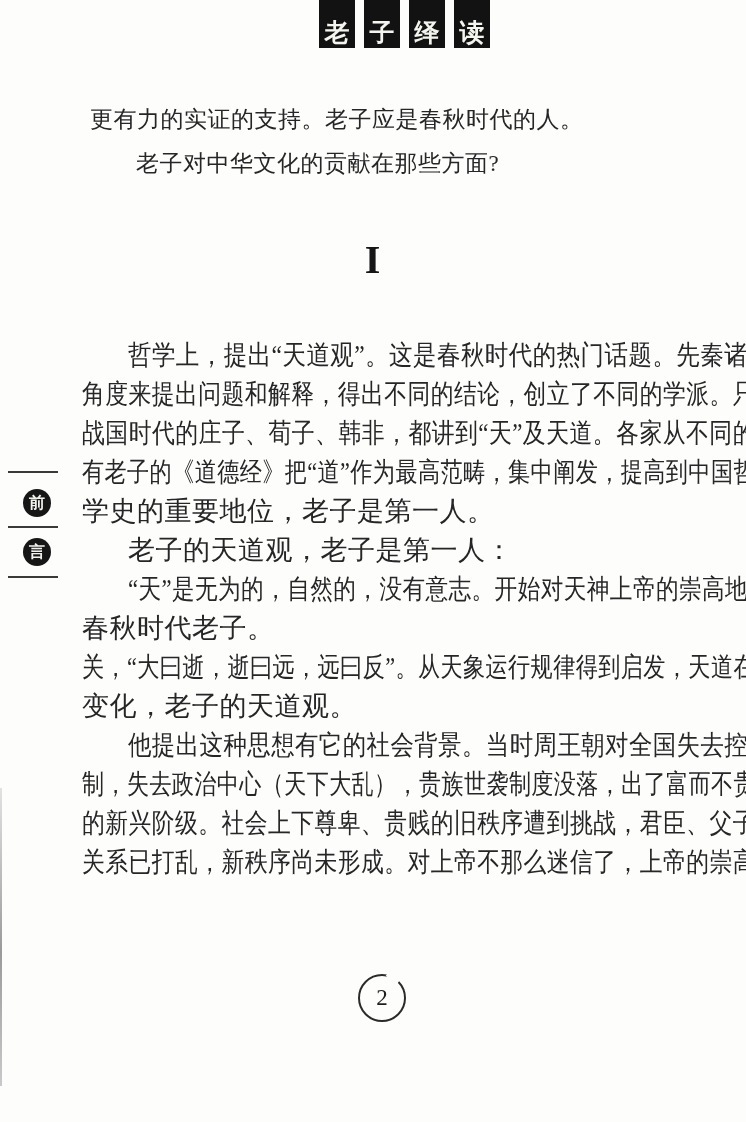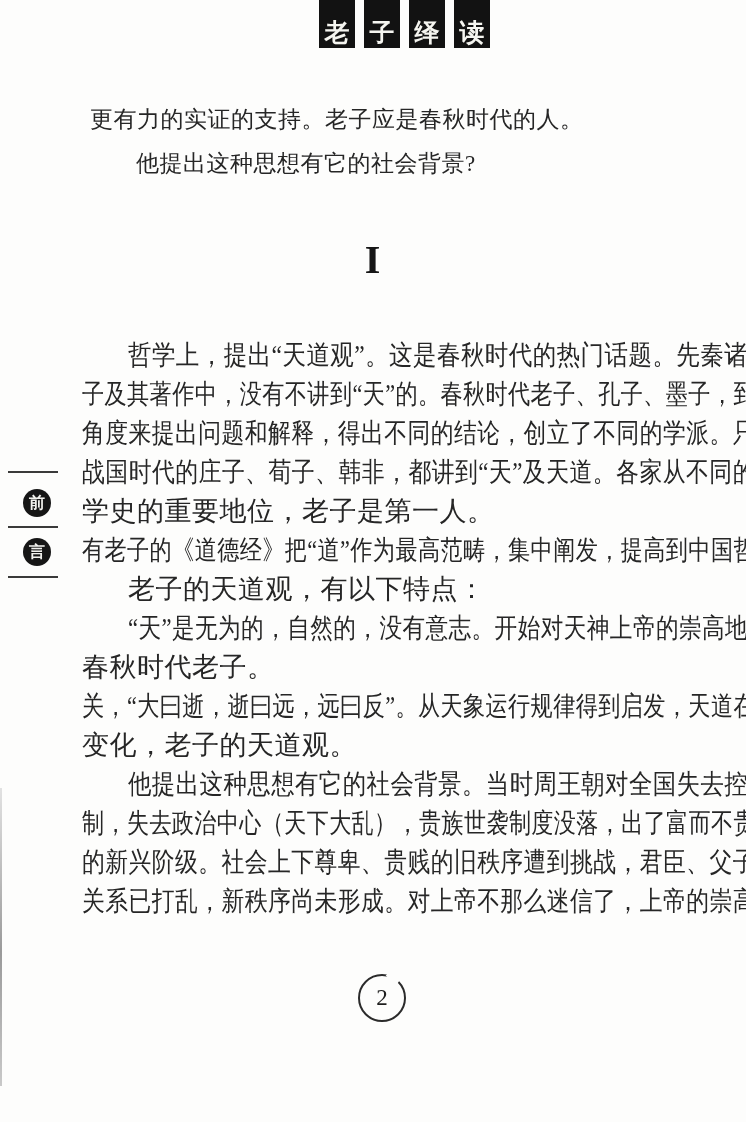"他提出这种思想有它的社会背景?" span.lt { text: 他提出这种思想有它的社会背景 -> 老子对中华文化的贡献在那些方面 }
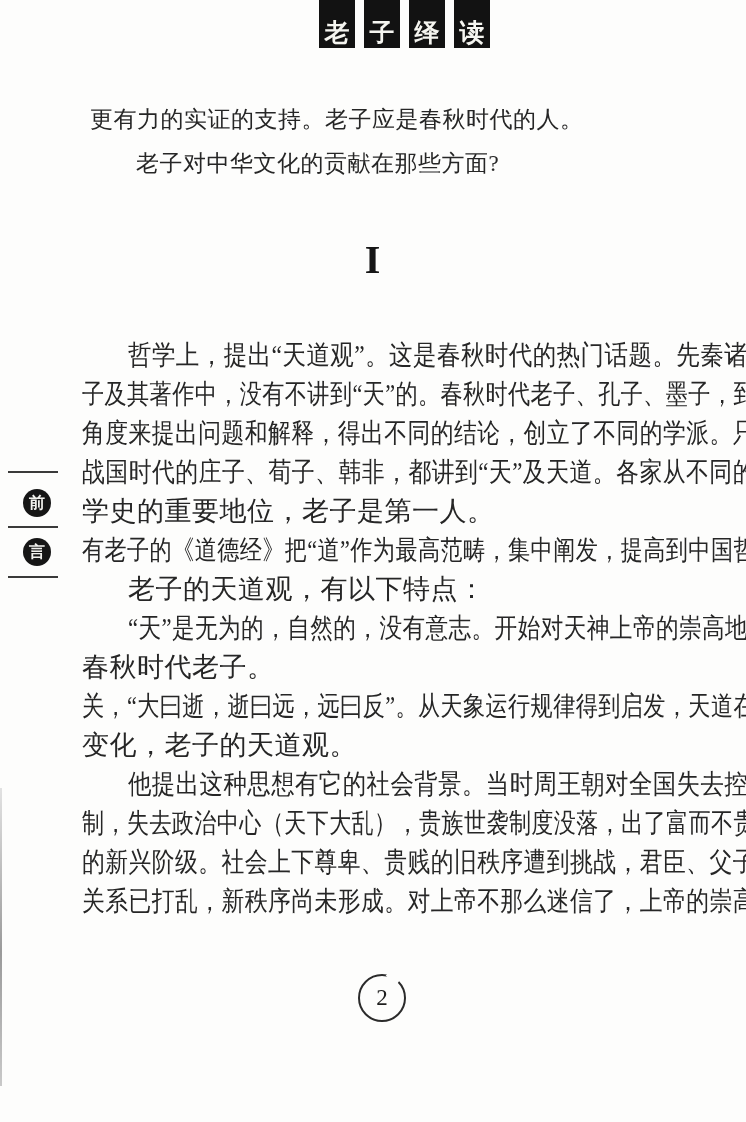"子及其著作中，没有不讲到“天”的。春秋时代老子、孔子、墨子，到" div.line { html: <div><span>子及其著作中，没有不讲到“天”的。春秋时代老子、孔子、墨子，到</span></div> -> none }
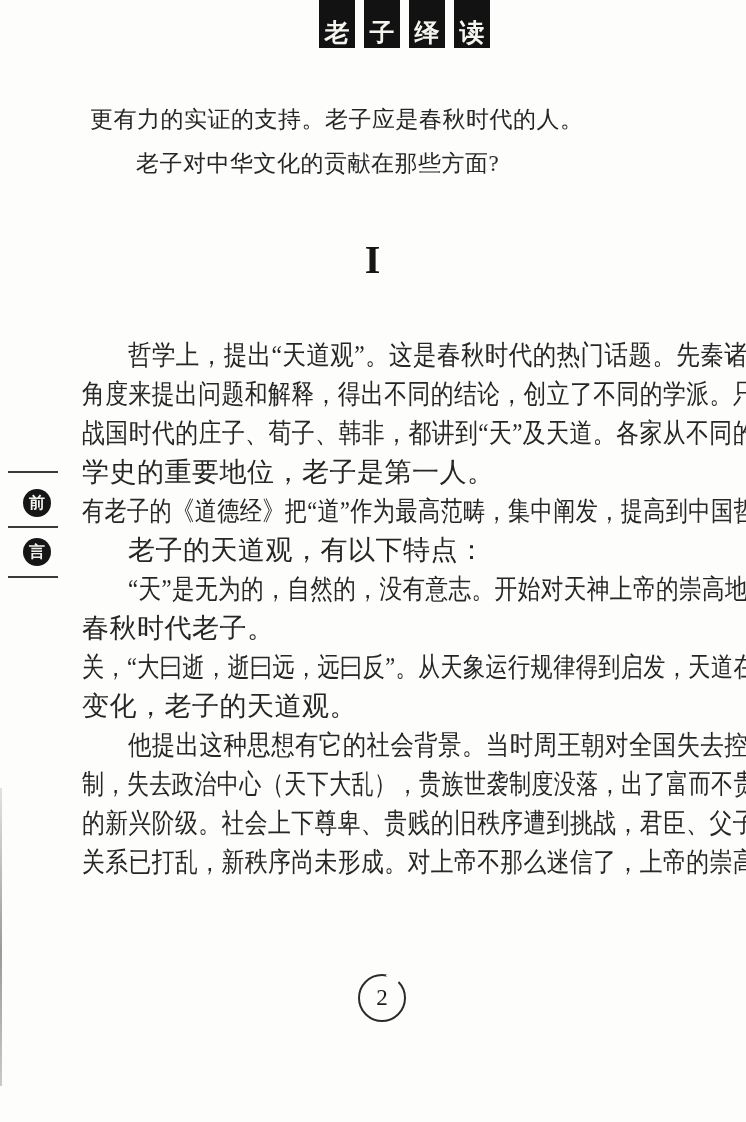"学史的重要地位，老子是第一人。" div.line { order: before "有老子的《道德经》把“道”作为最高范畴，集中阐发，提高到中国哲" -> after "有老子的《道德经》把“道”作为最高范畴，集中阐发，提高到中国哲" }
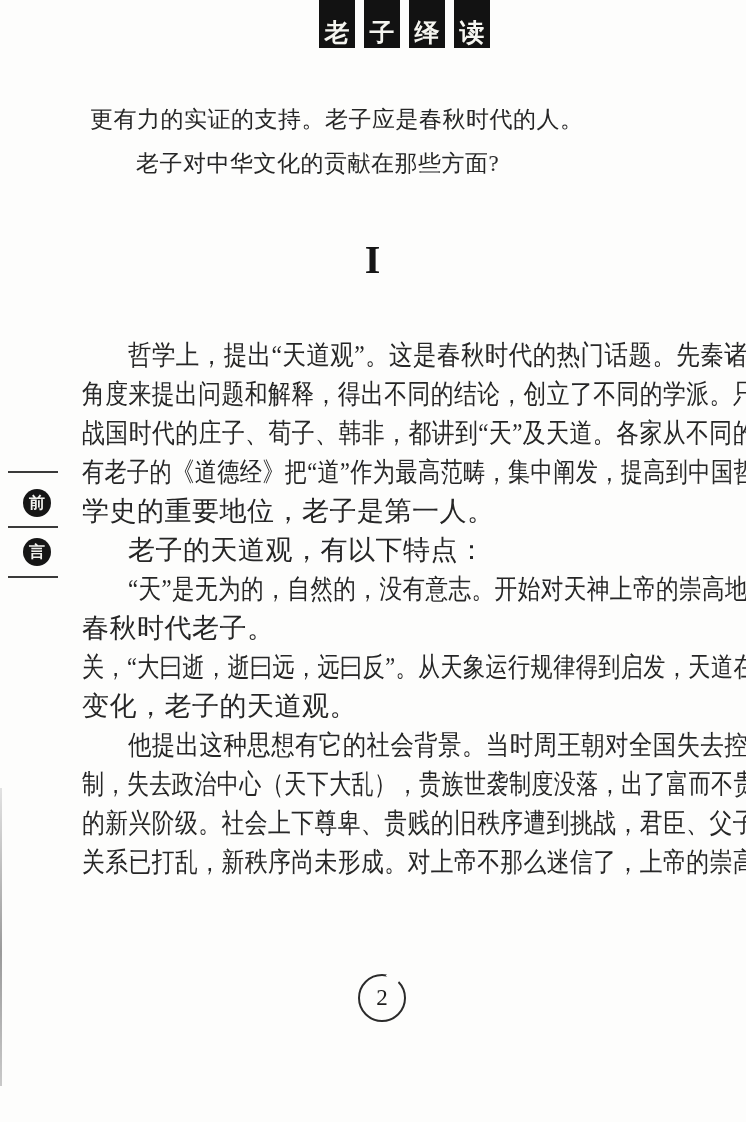"老子的天道观，有以下特点：" span.lt { text: 有以下特点 -> 老子是第一人 }
